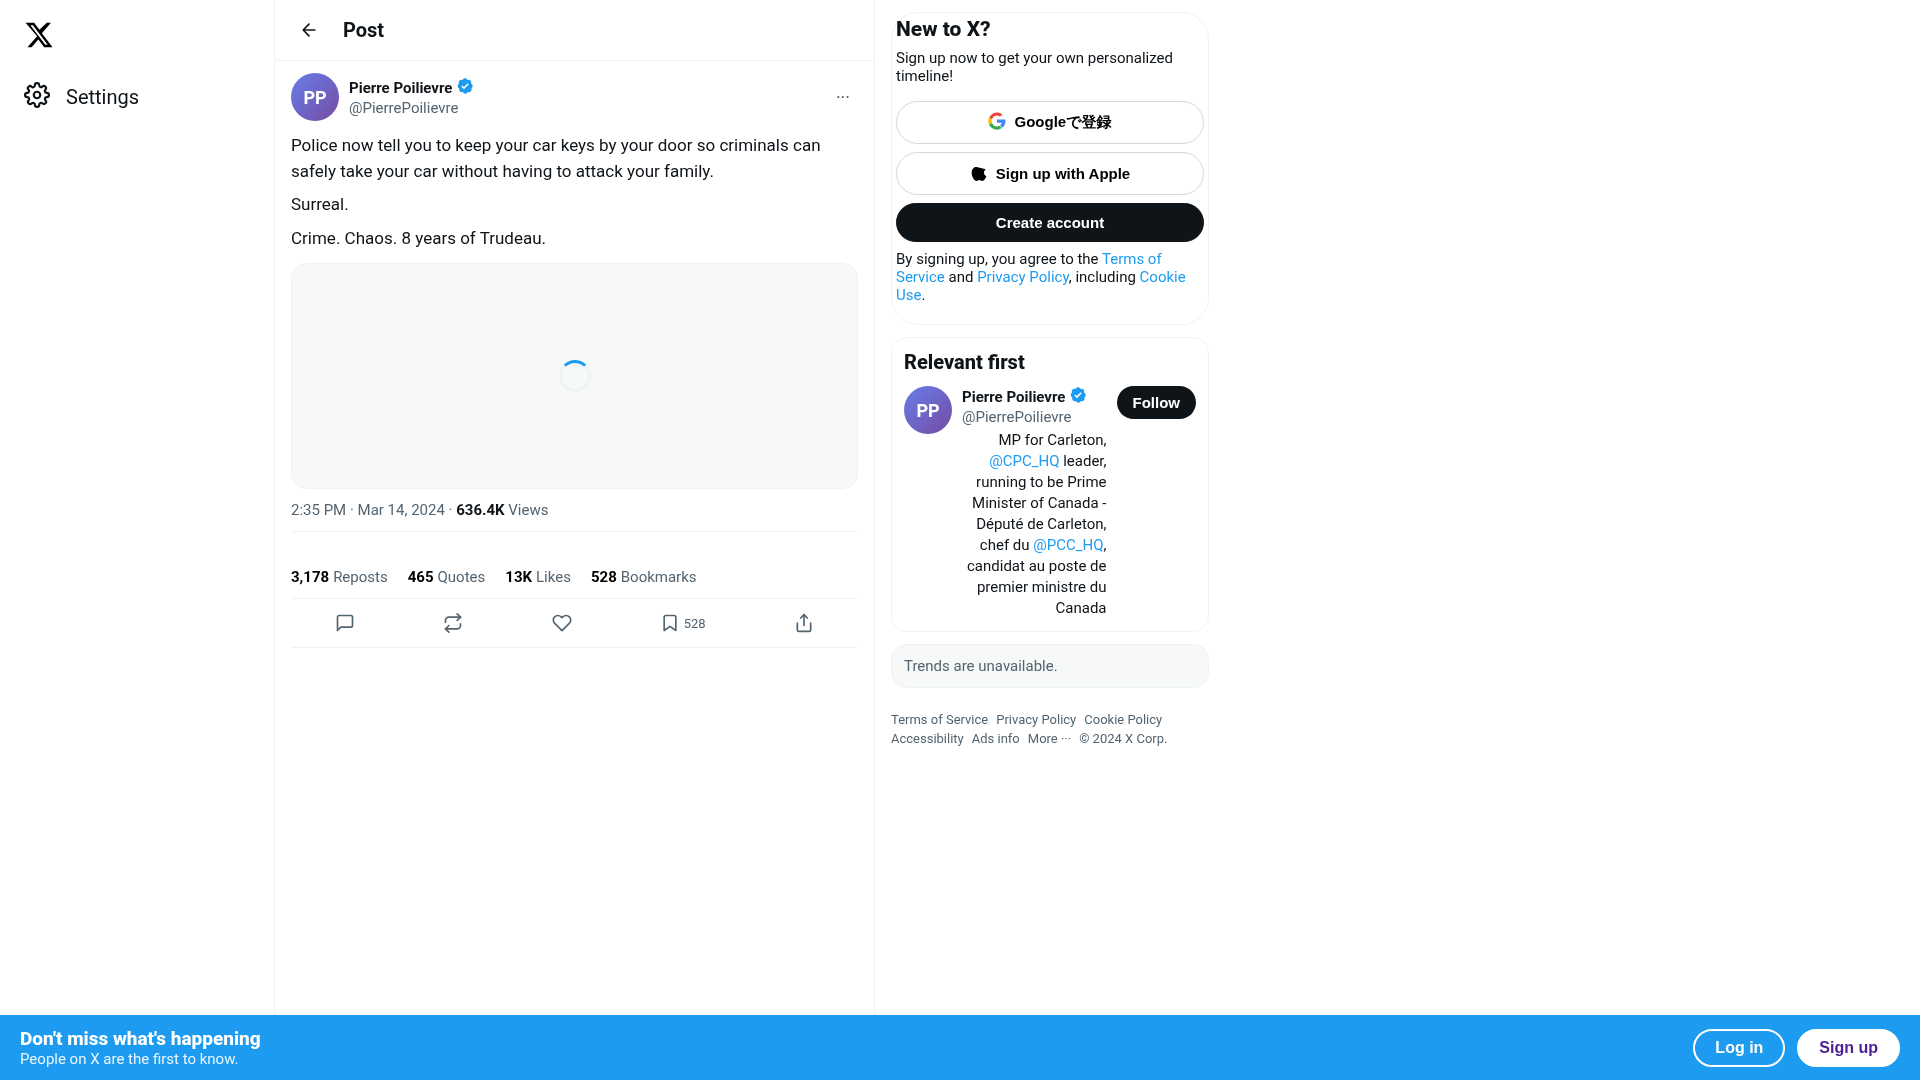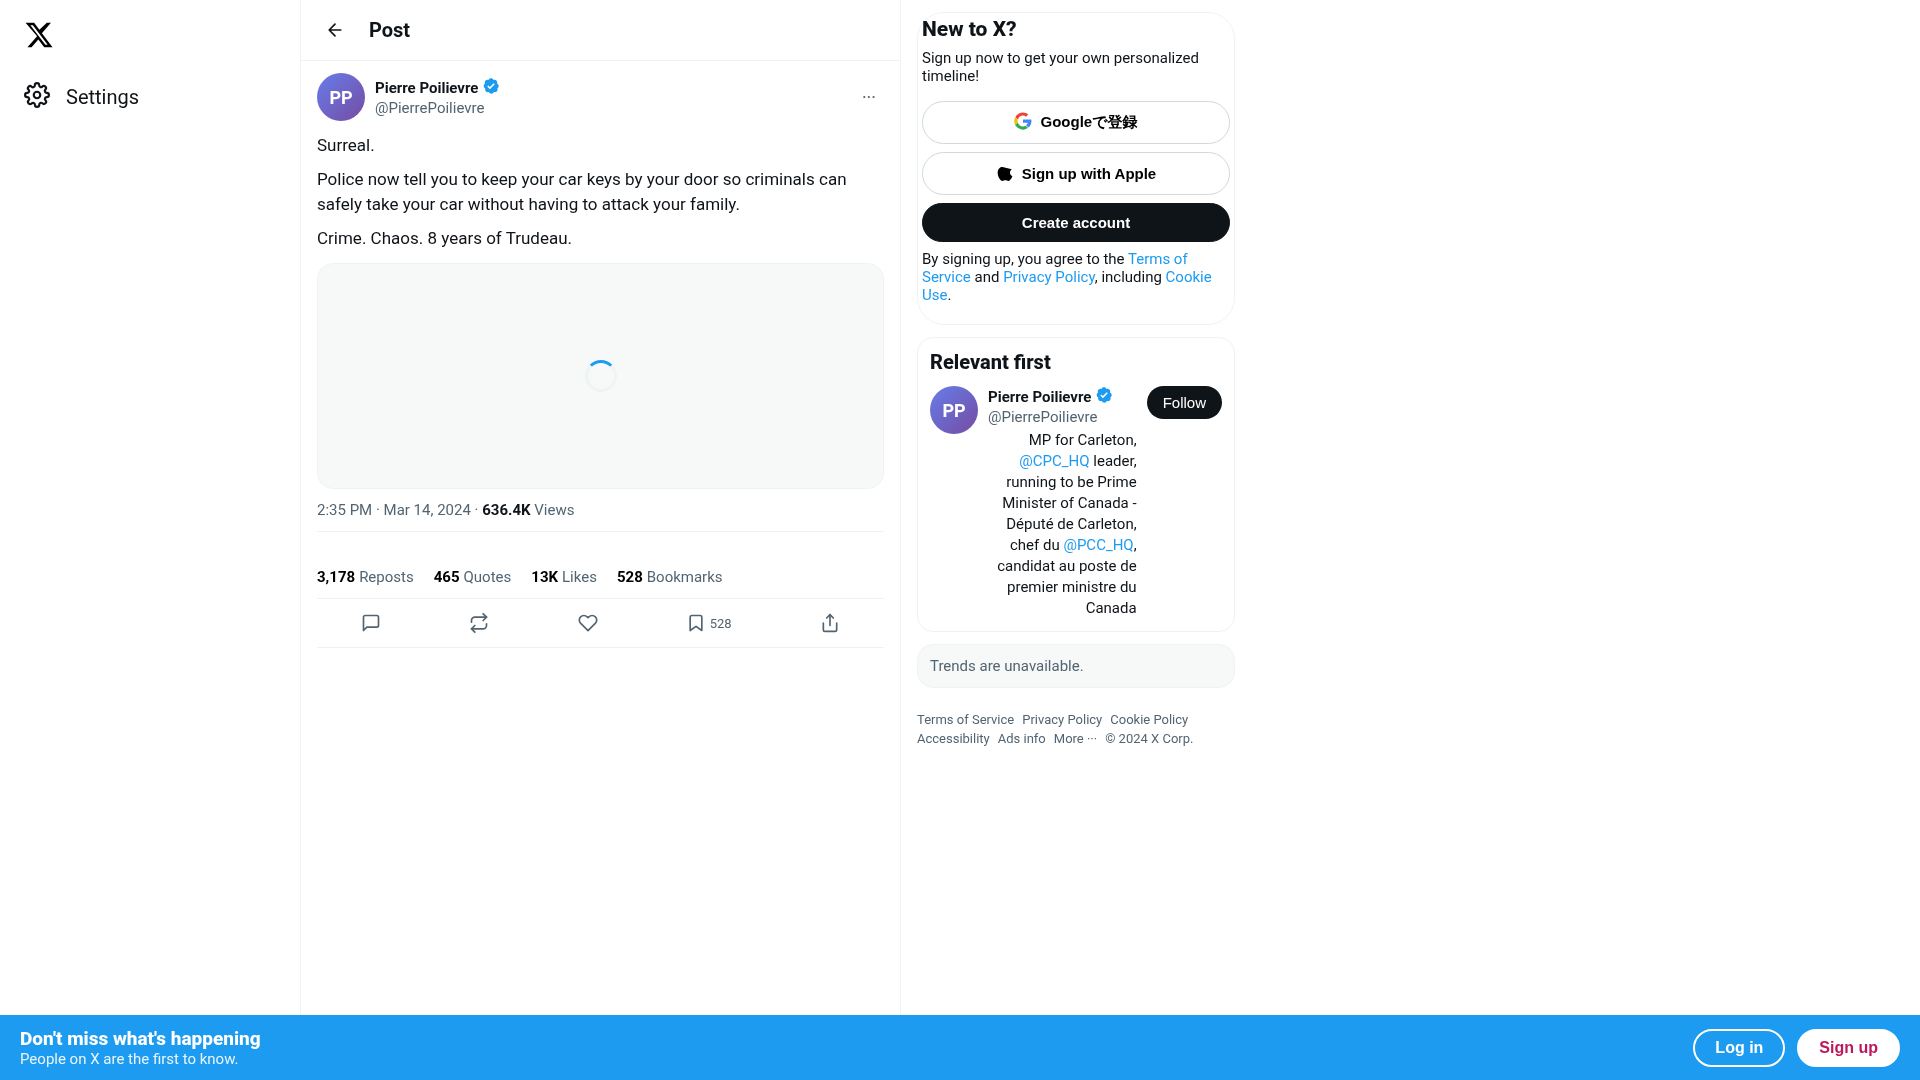"Settings" .sidebar { width: 301px -> 275px }
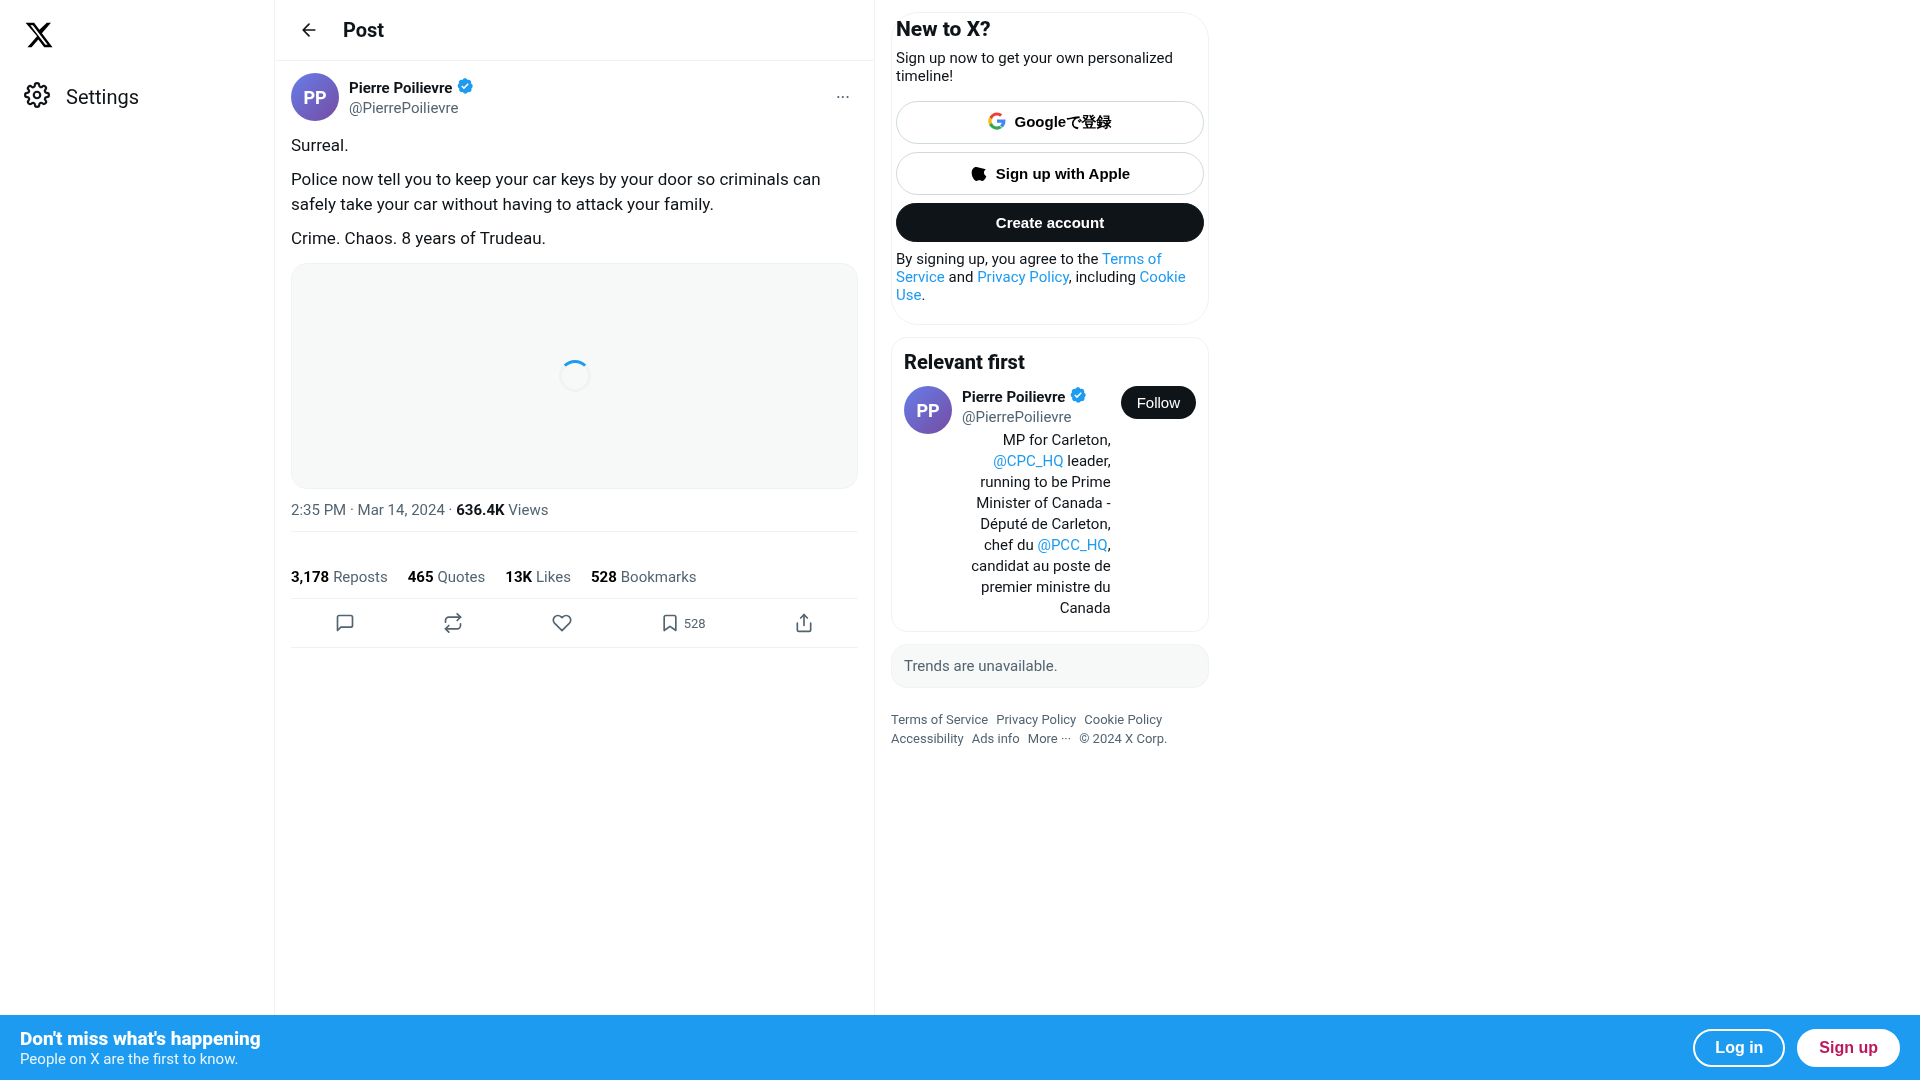"Surreal." p { order: before "Police now tell you to" -> after "Police now tell you to" }
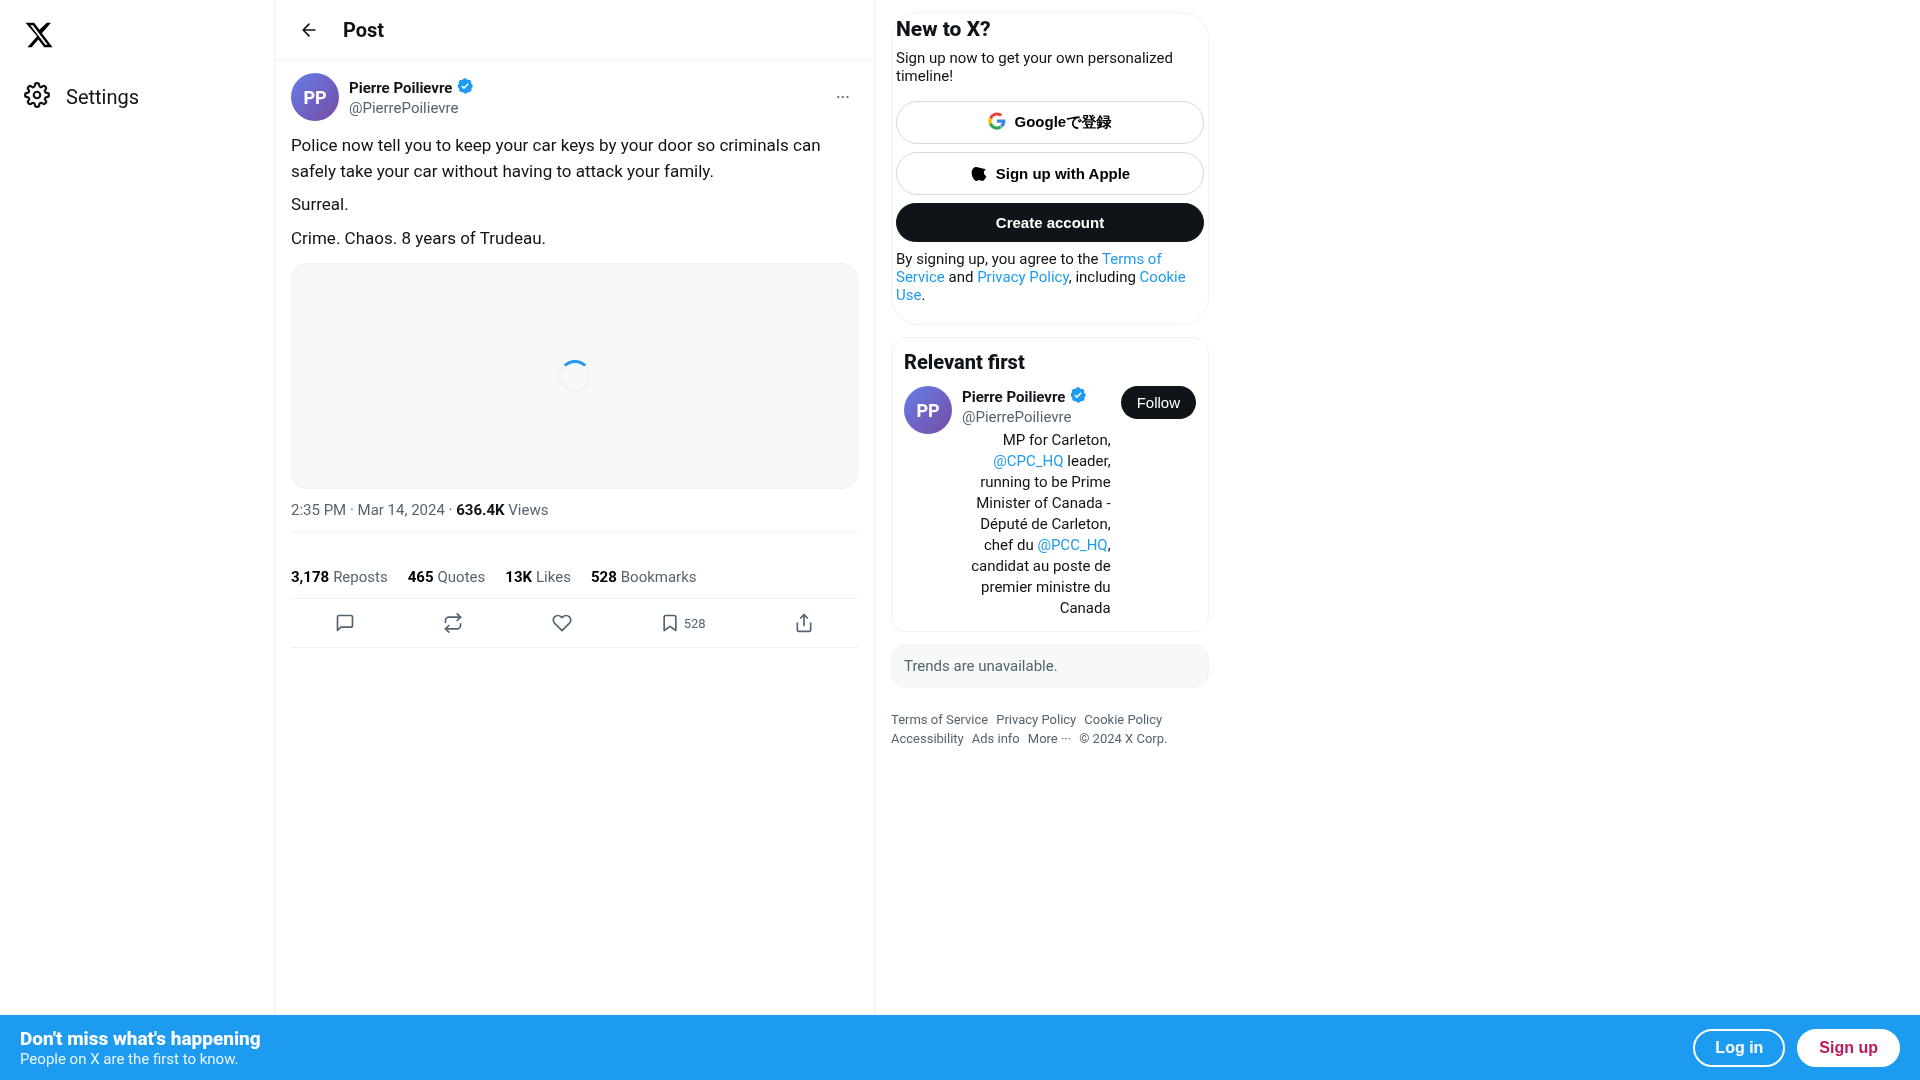"Follow" .follow-btn { font-weight: 400 -> 700 }
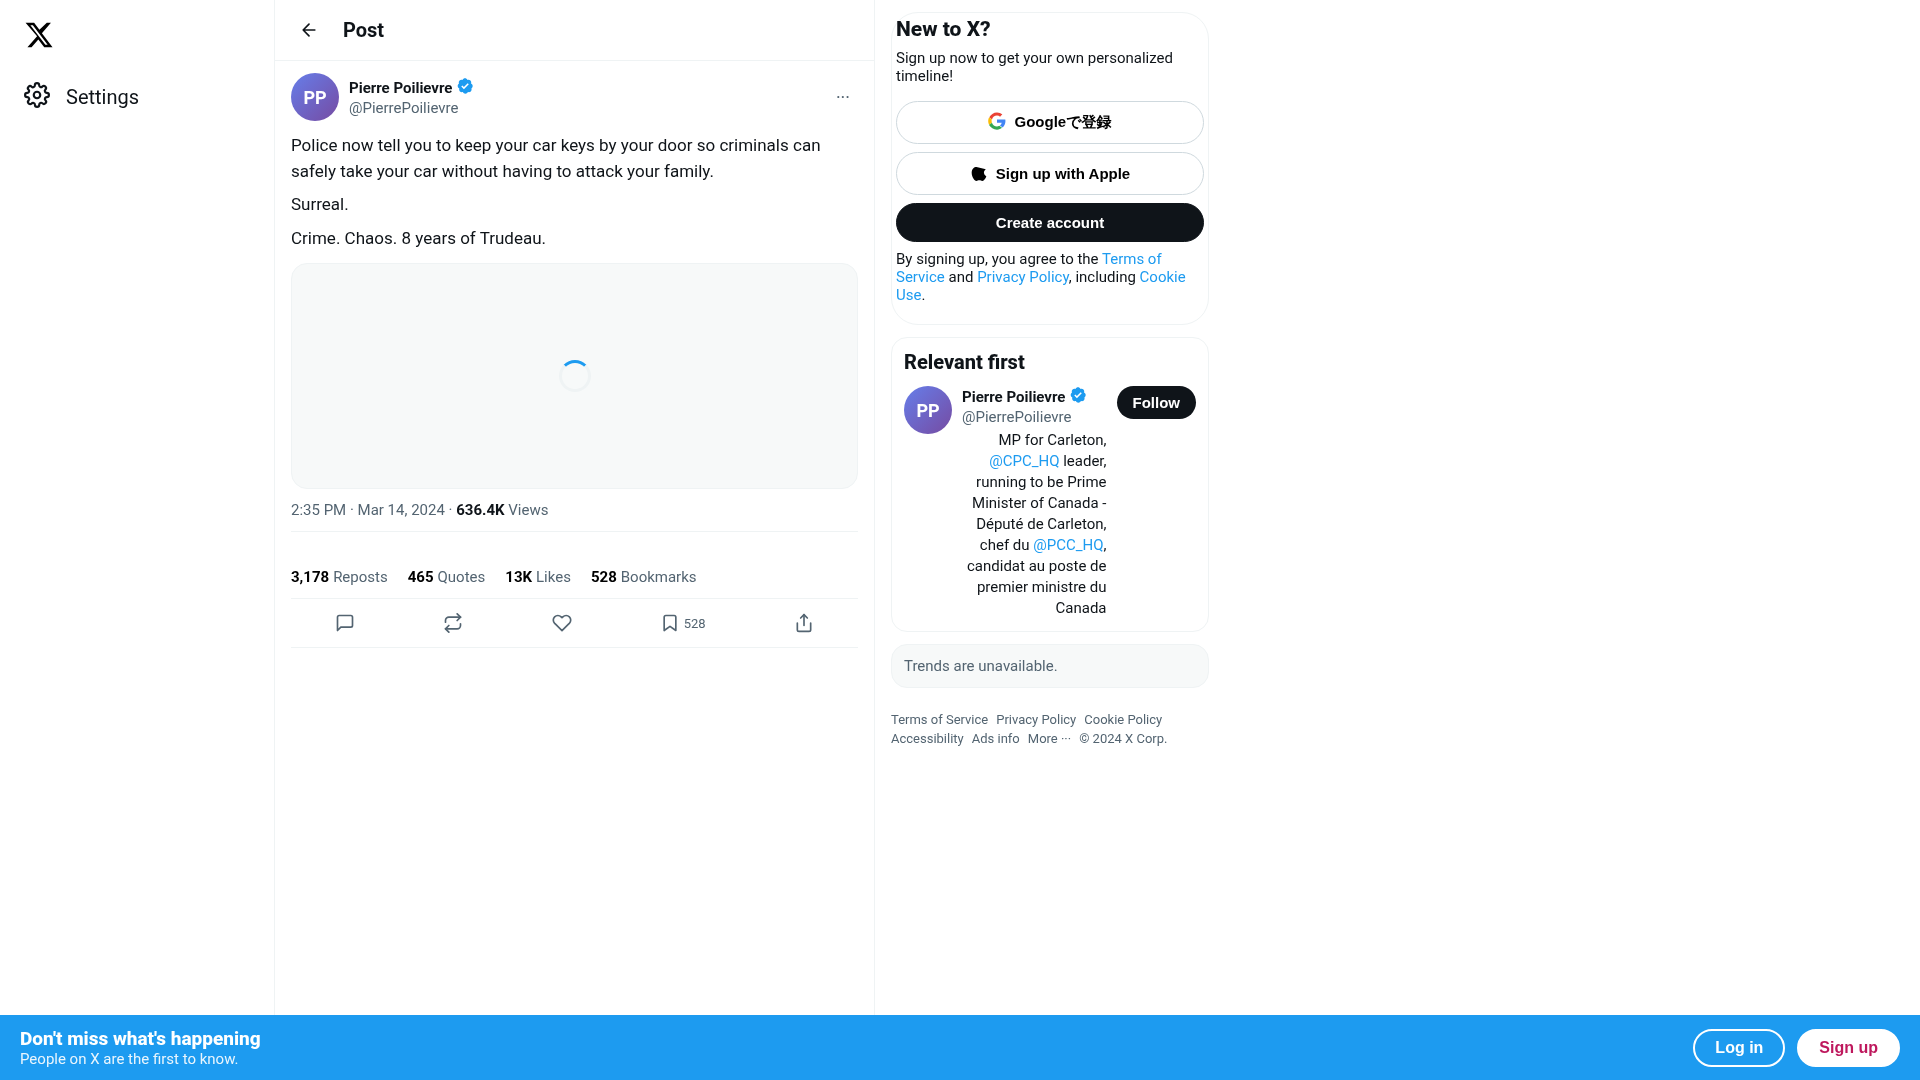"Sign up" .banner-btn.signup { color: #be185d -> #4c1d95 }
